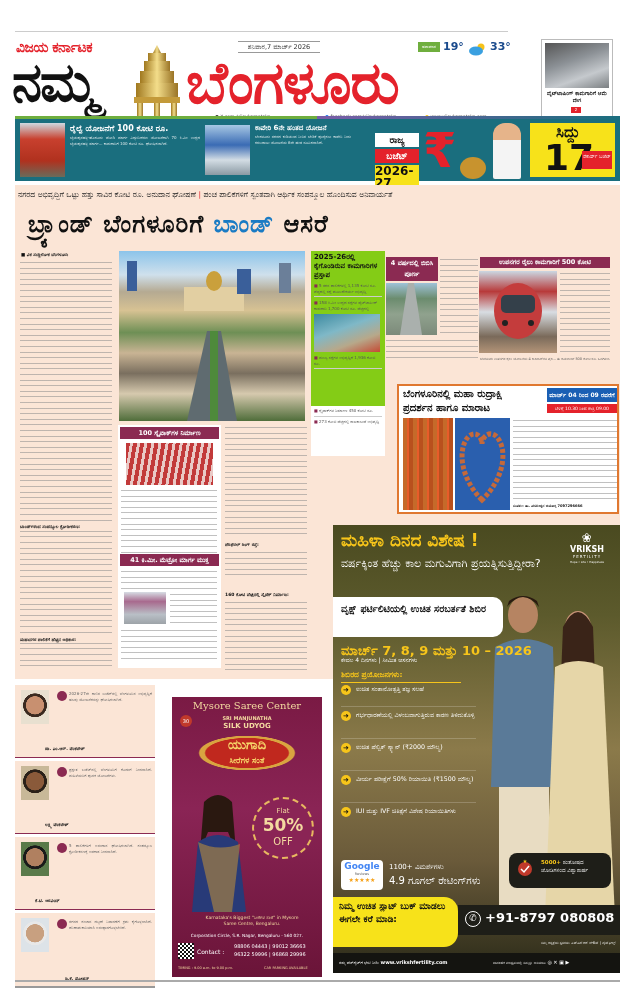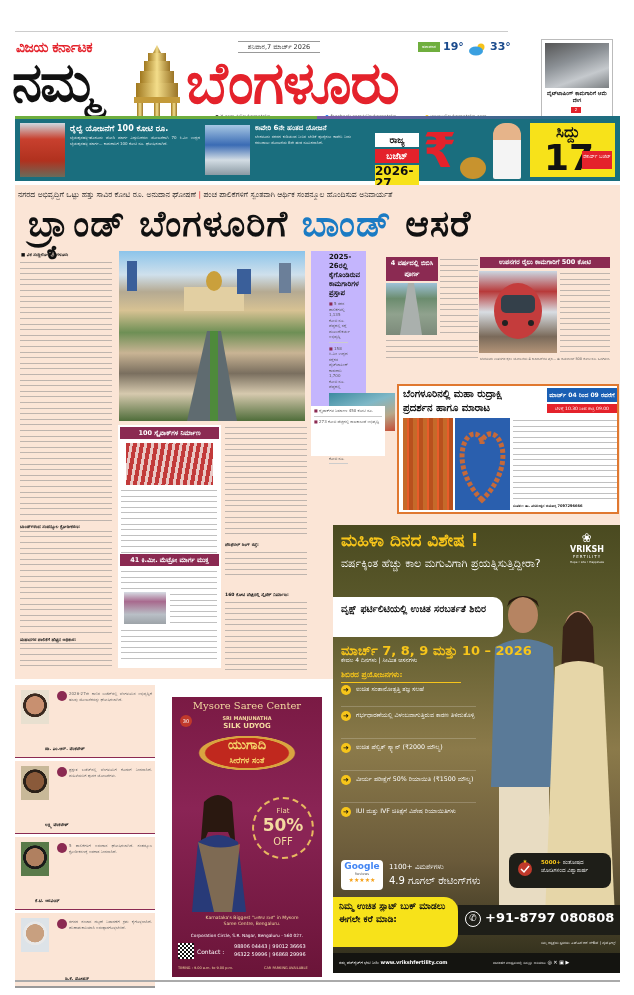"ಬ್ರ್ಯಾಂಡ್ ಬೆಂಗಳೂರಿಗೆ ಬಾಂಡ್ ಆಸರೆ" div.abs { font-size: 36px -> 24px }
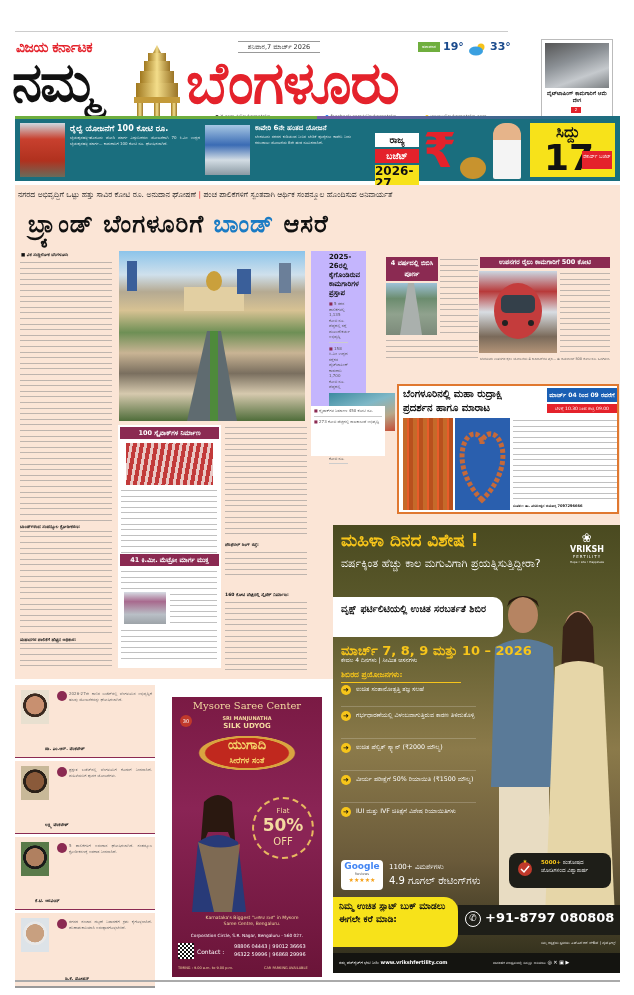"2025-26ರಲ್ಲಿ ಕೈಗೊಂಡಿರುವ ಕಾಮಗಾರಿಗಳ" div.abs { background: #c4b5fd -> #84cc16; padding: 2px 18px -> 2px 3px; width: 55px -> 74px }
